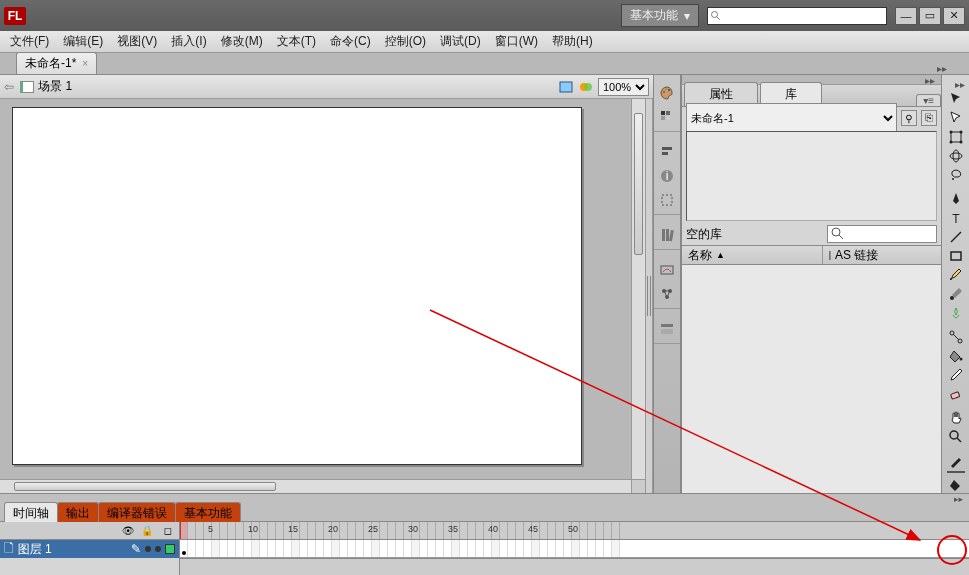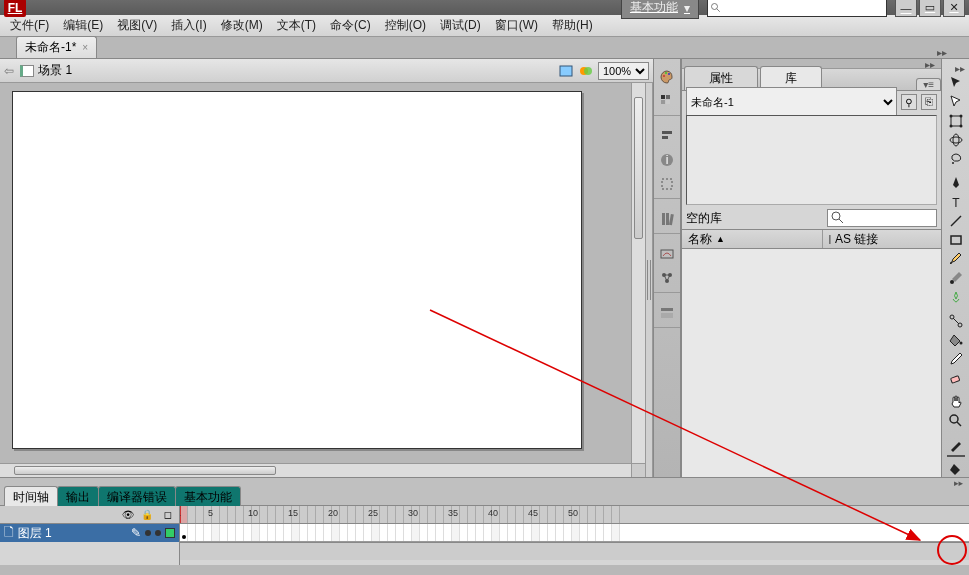"FL" .titlebar { height: 15px -> 31px; text-decoration: underline -> none }
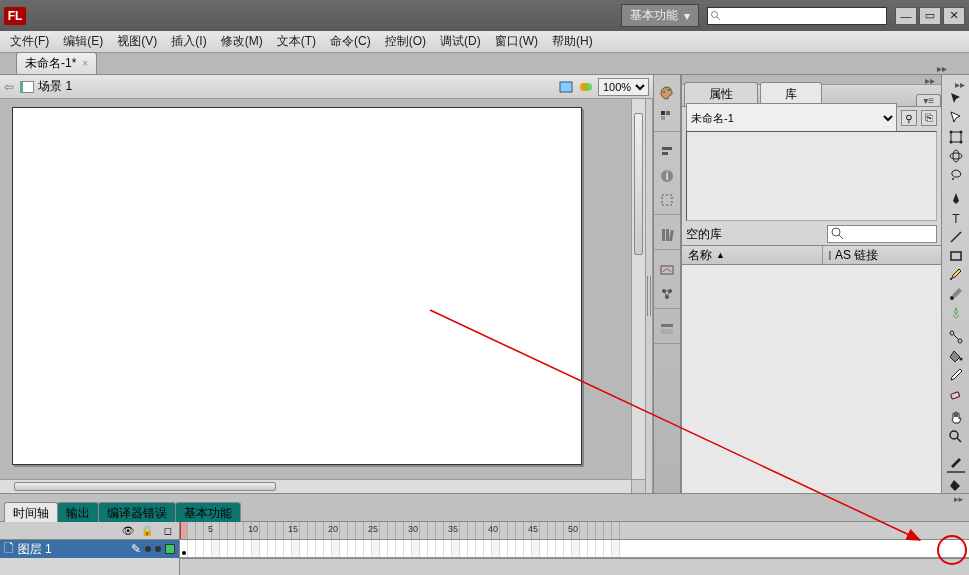"输出" .bottom-tabs span { background: #0f766e -> #c2410c }
